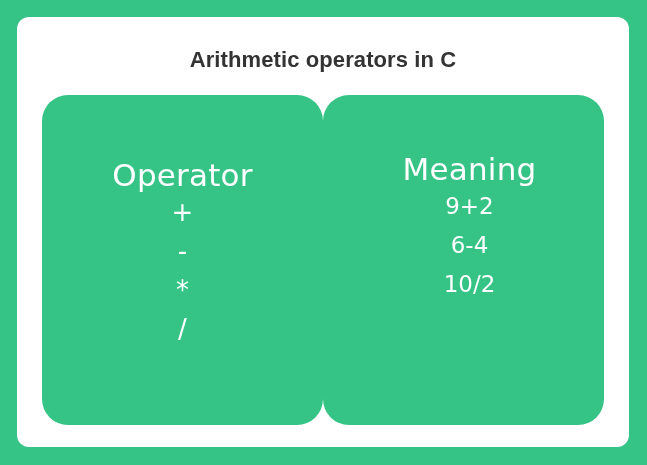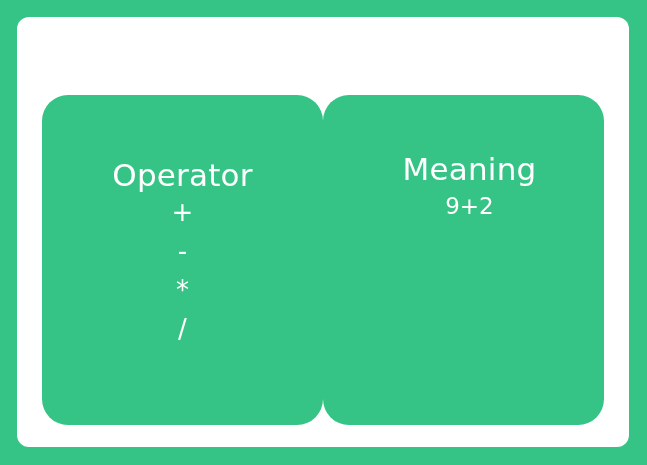"Arithmetic operators in C" div.page-title { html: none -> <div>Arithmetic operators in C</div> }
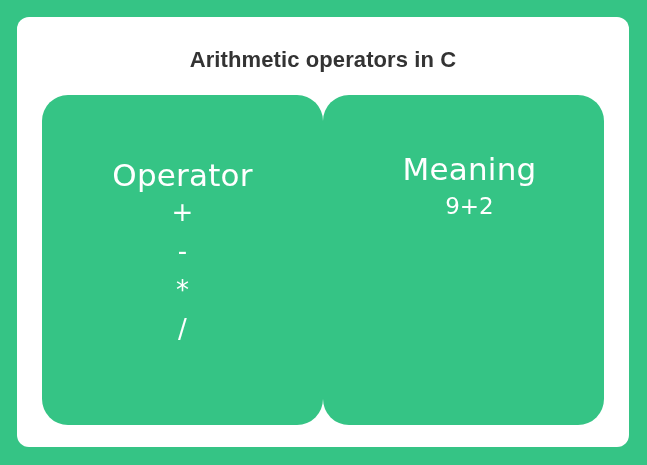"6-4" div.card-row { html: none -> <div>6-4</div> }
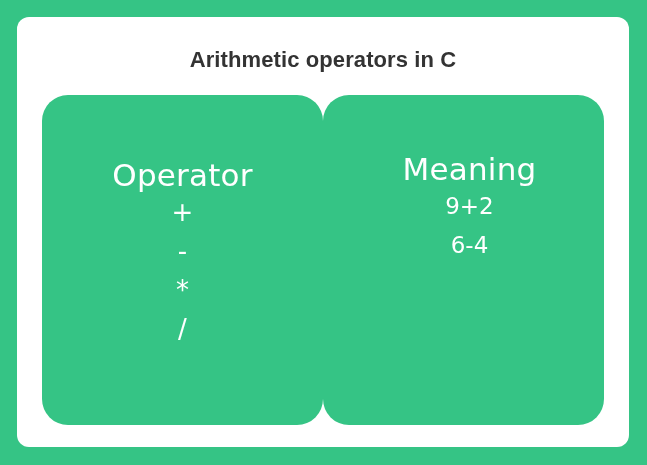"10/2" div.card-row { html: none -> <div>10/2</div> }
